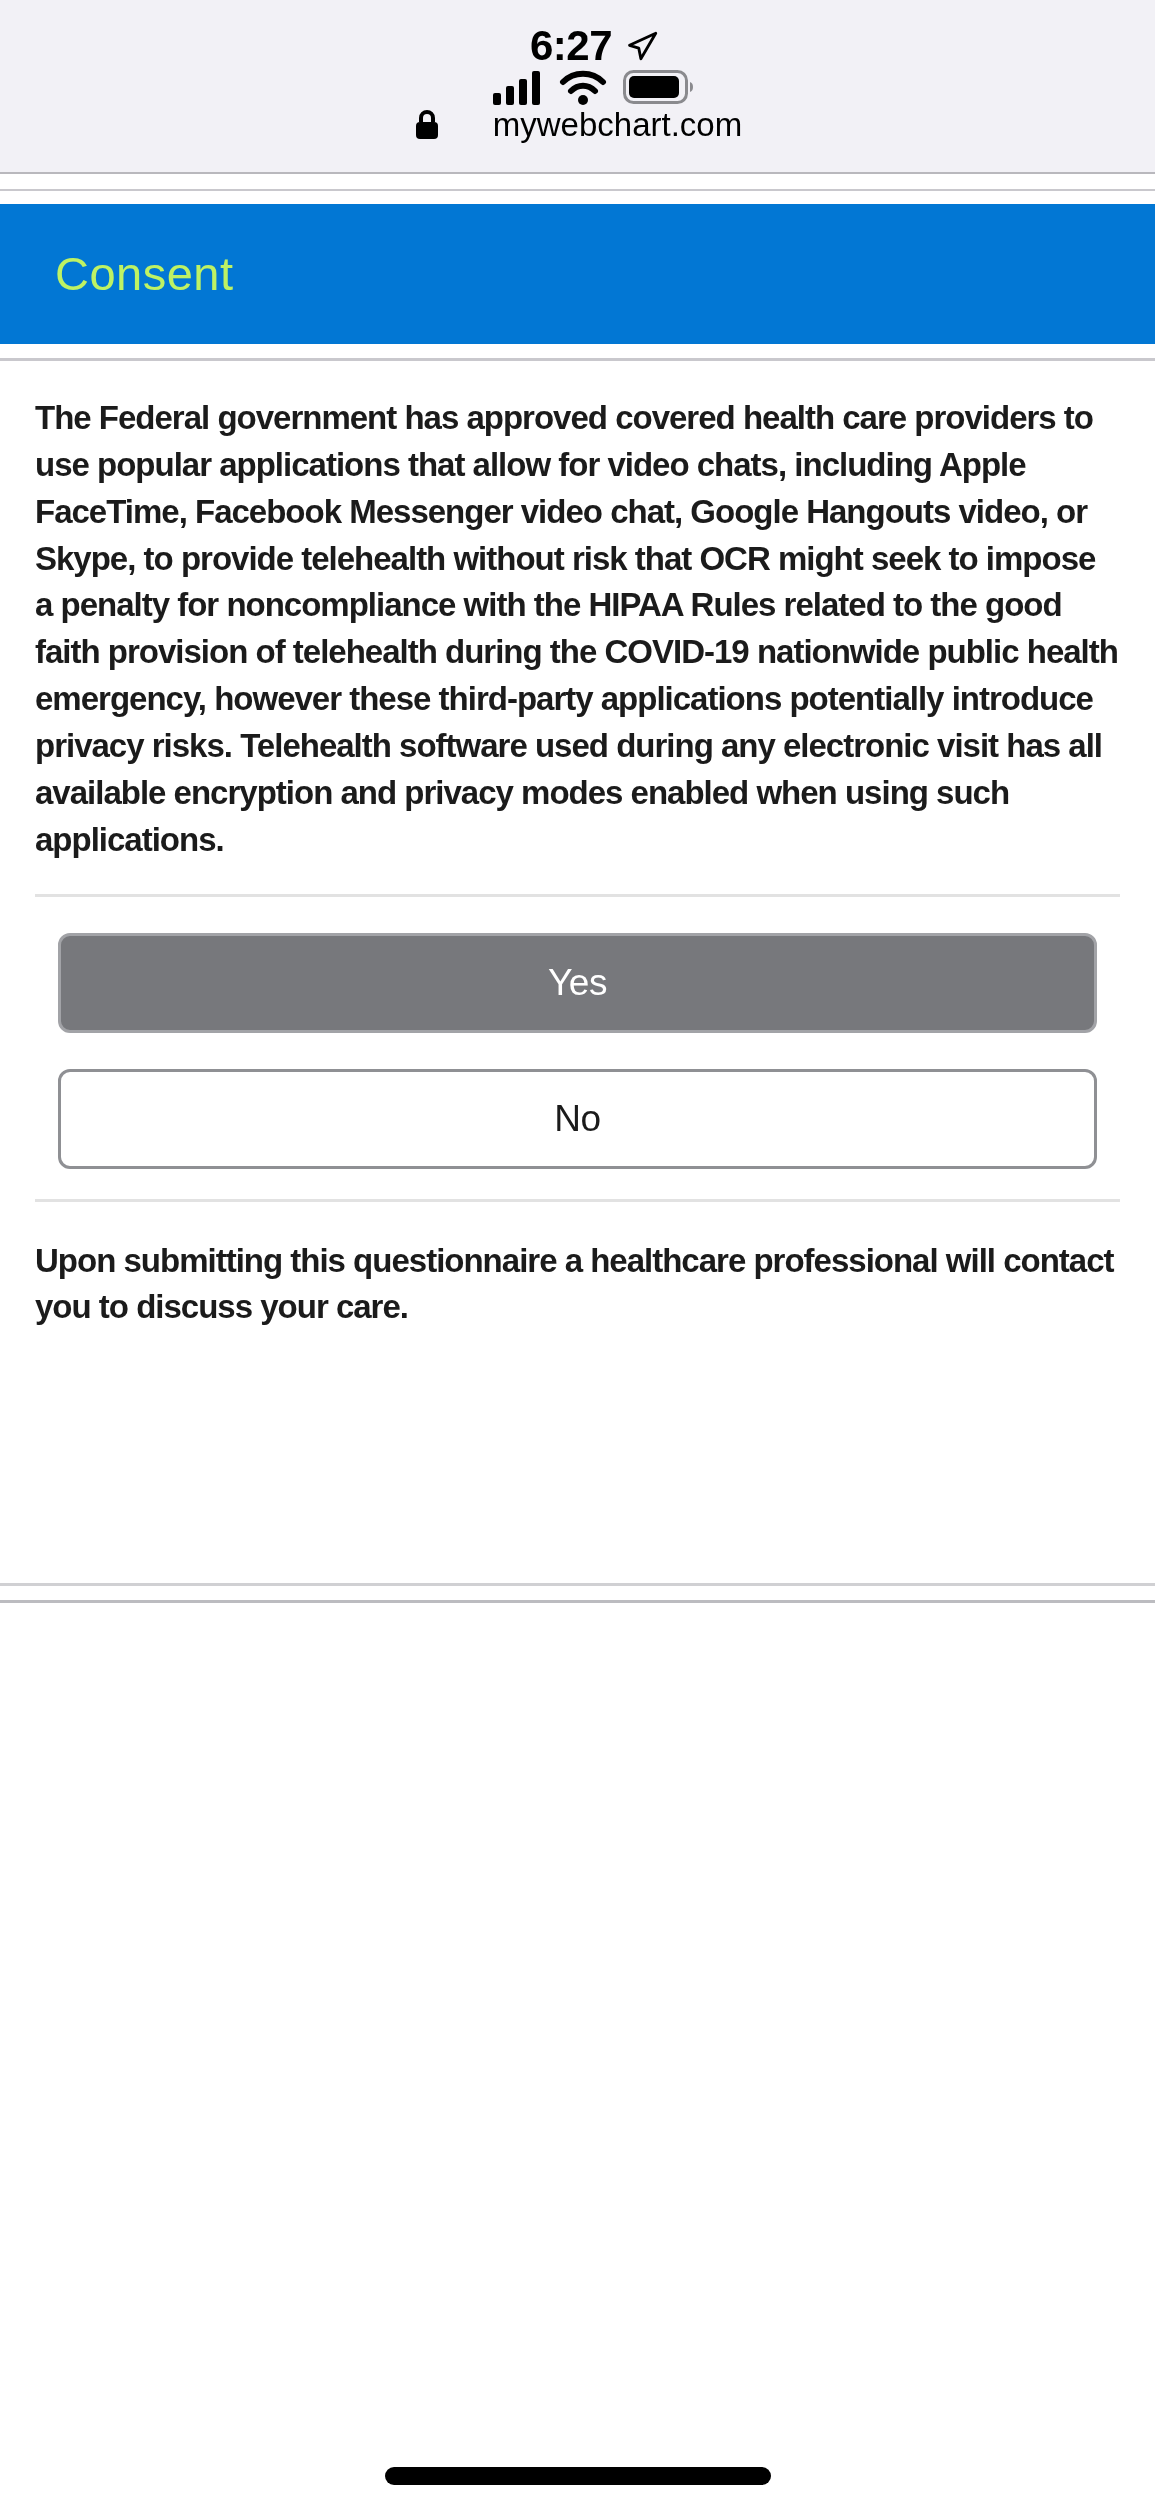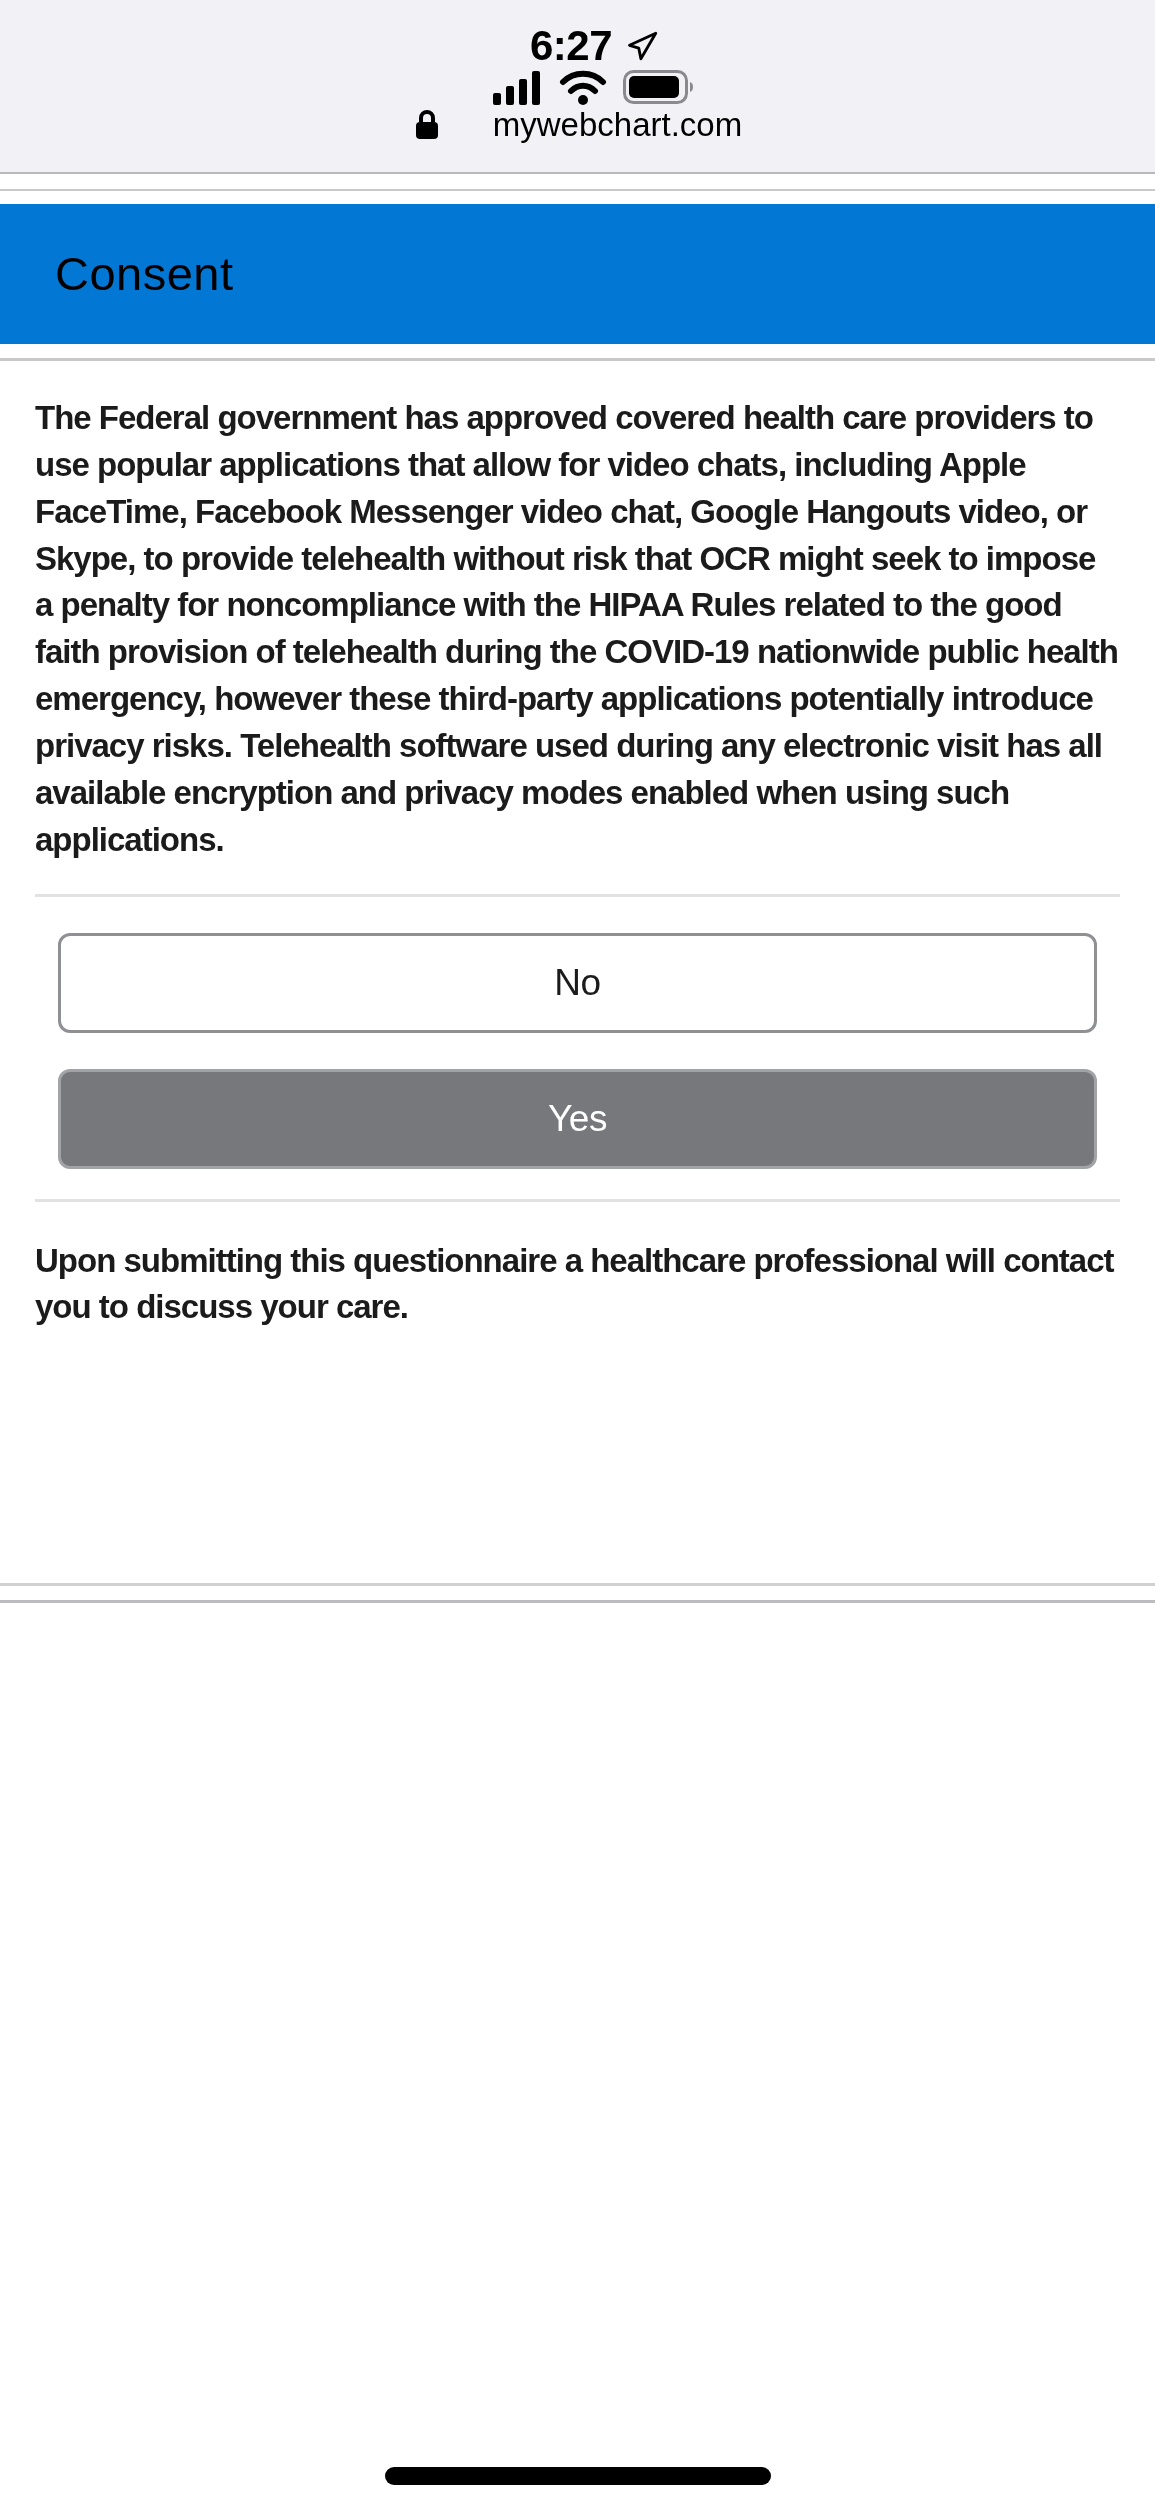"Consent" .header-blue { color: #000000 -> #bef264 }
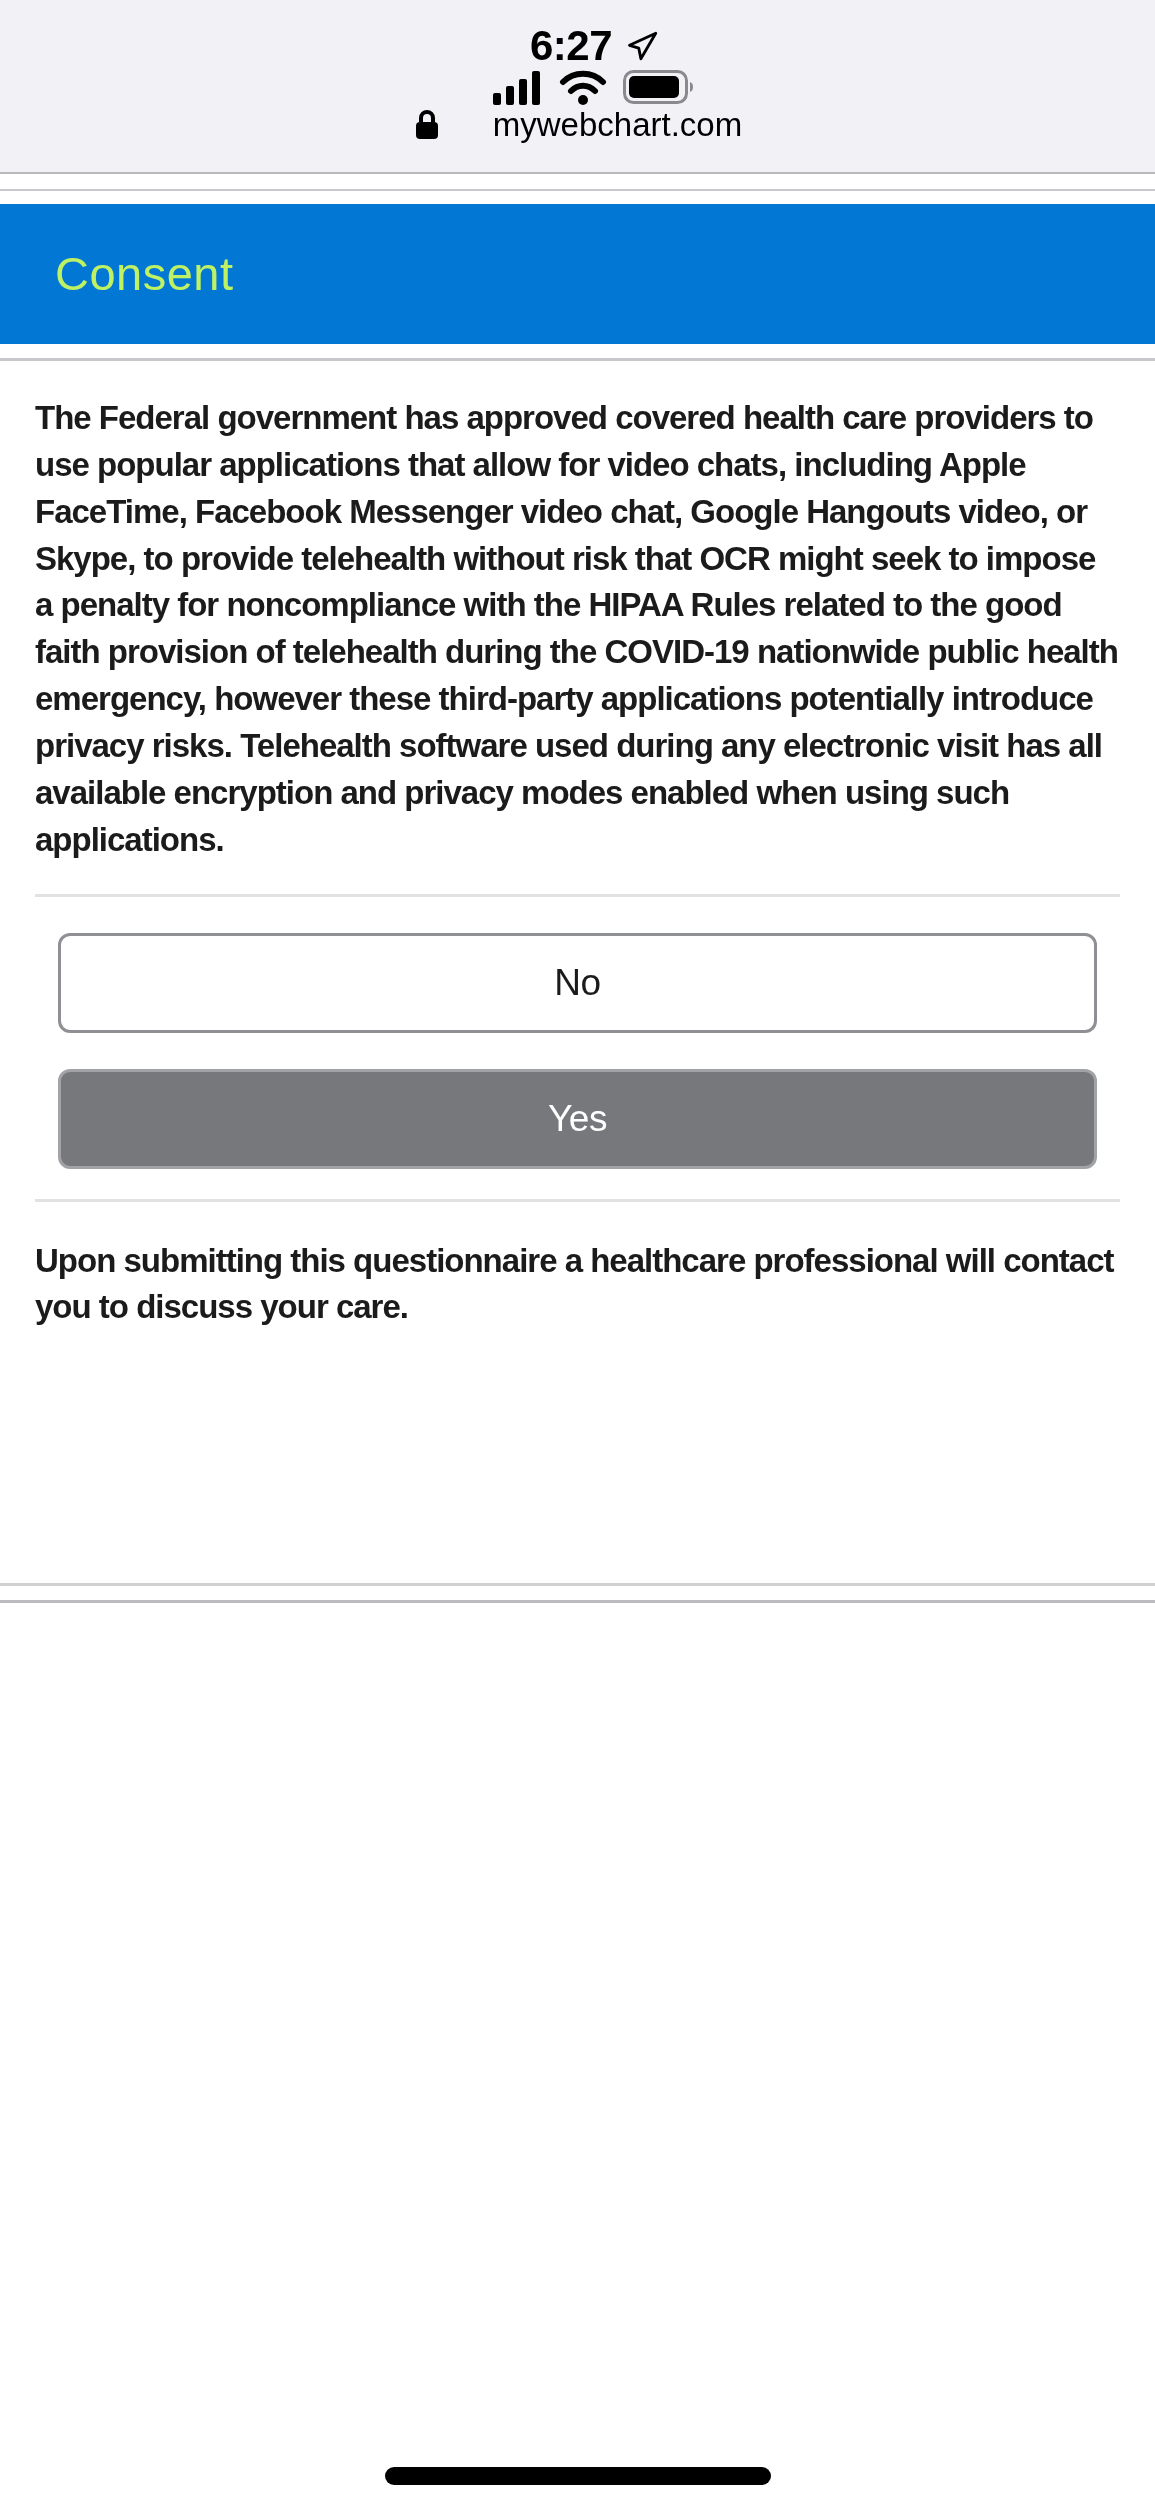"No" button.opt-btn { order: before "Yes" -> after "Yes" }
